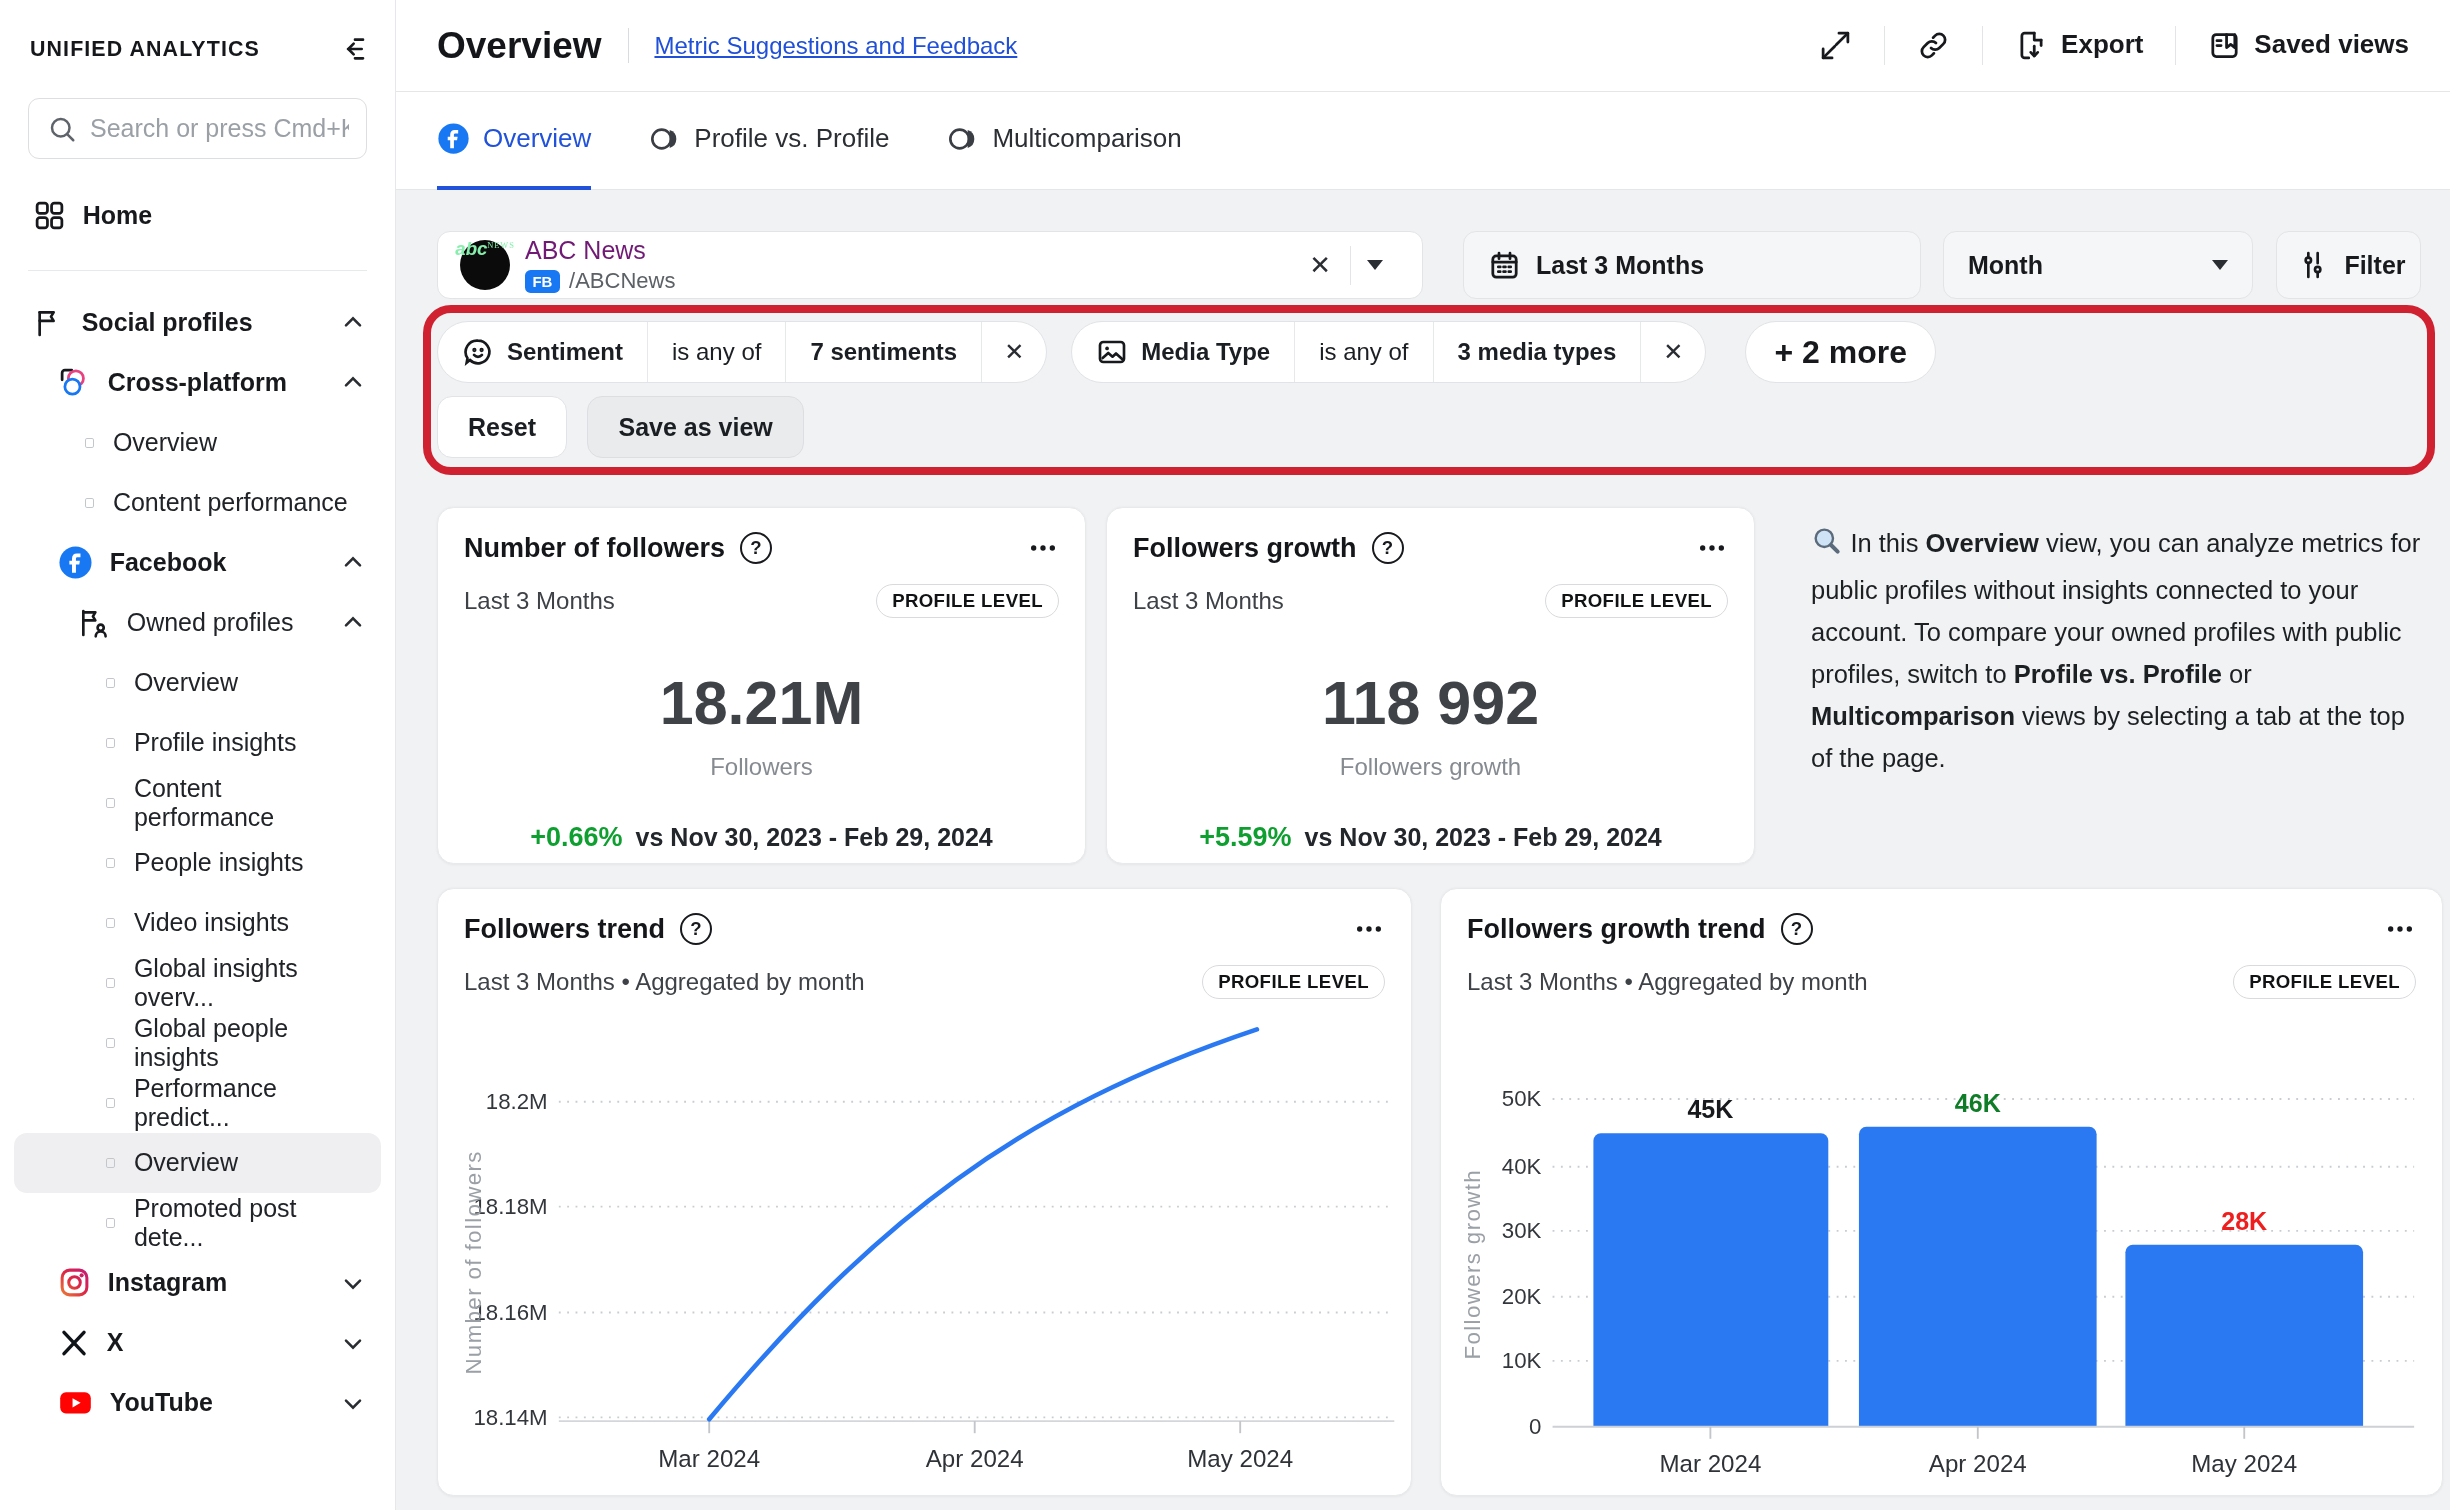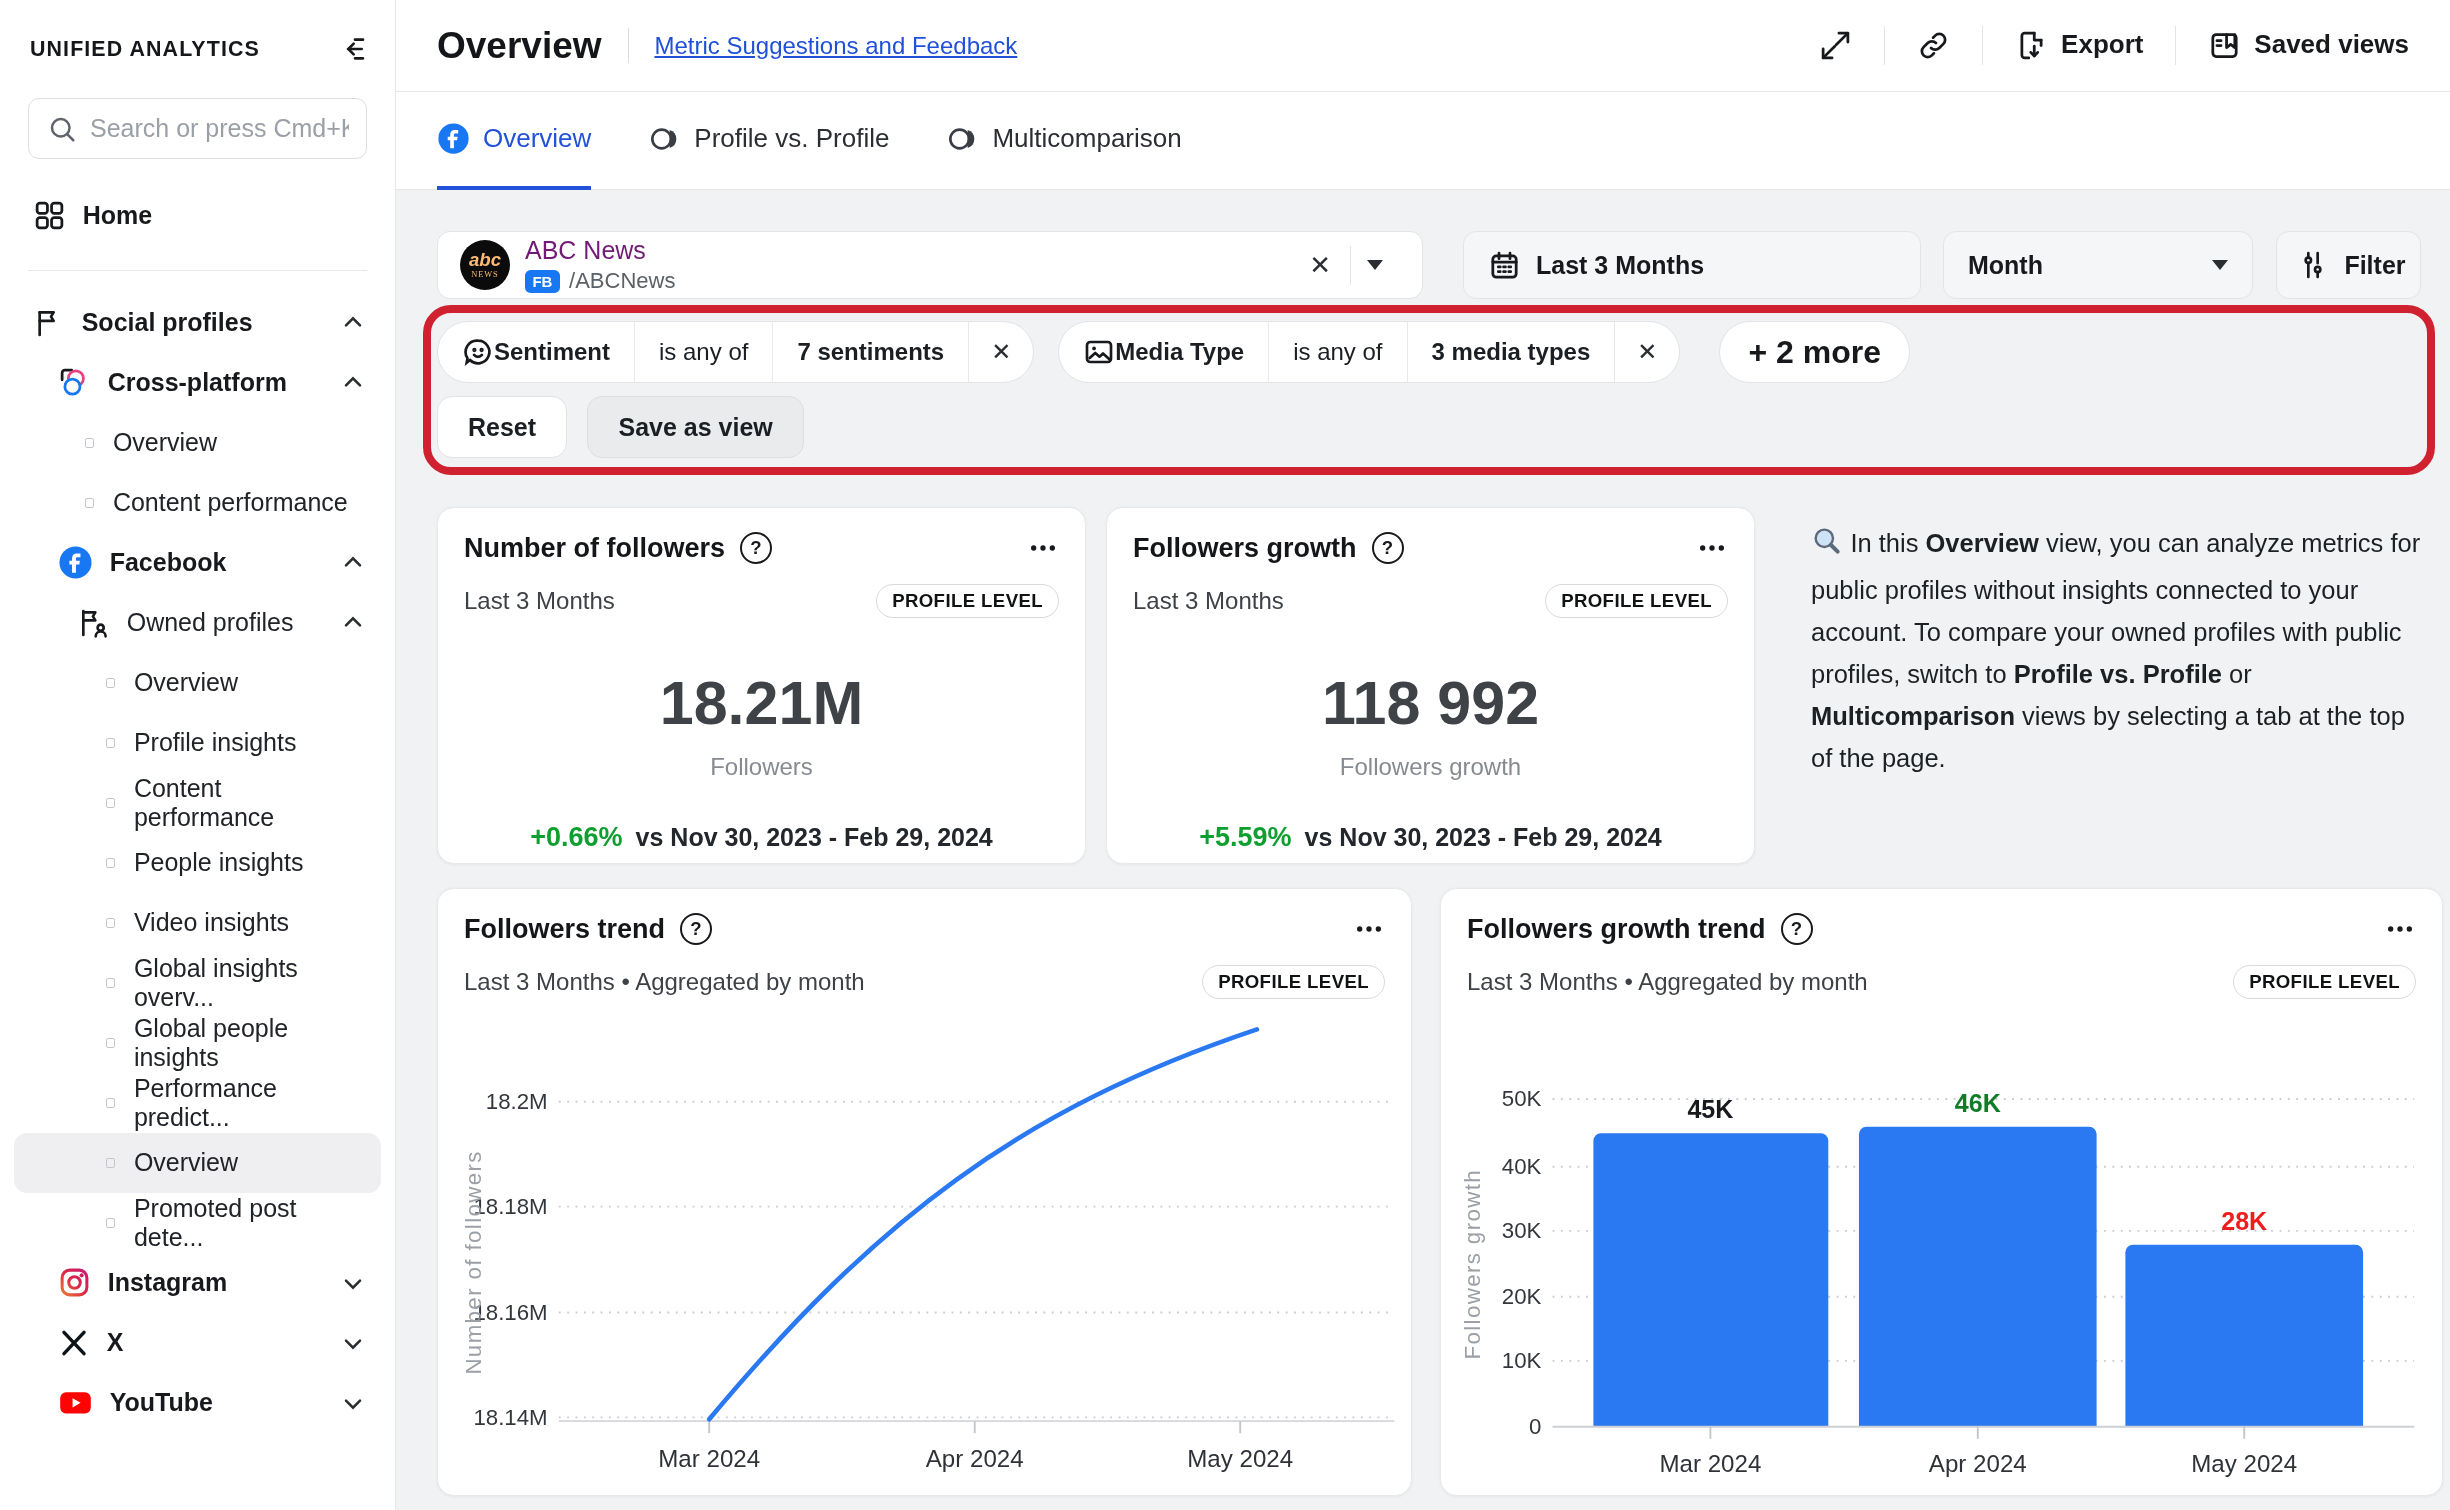"abc" .abc-logo { align-items: center -> flex-start; color: #fdba74 -> #86efac; flex-direction: column -> row }
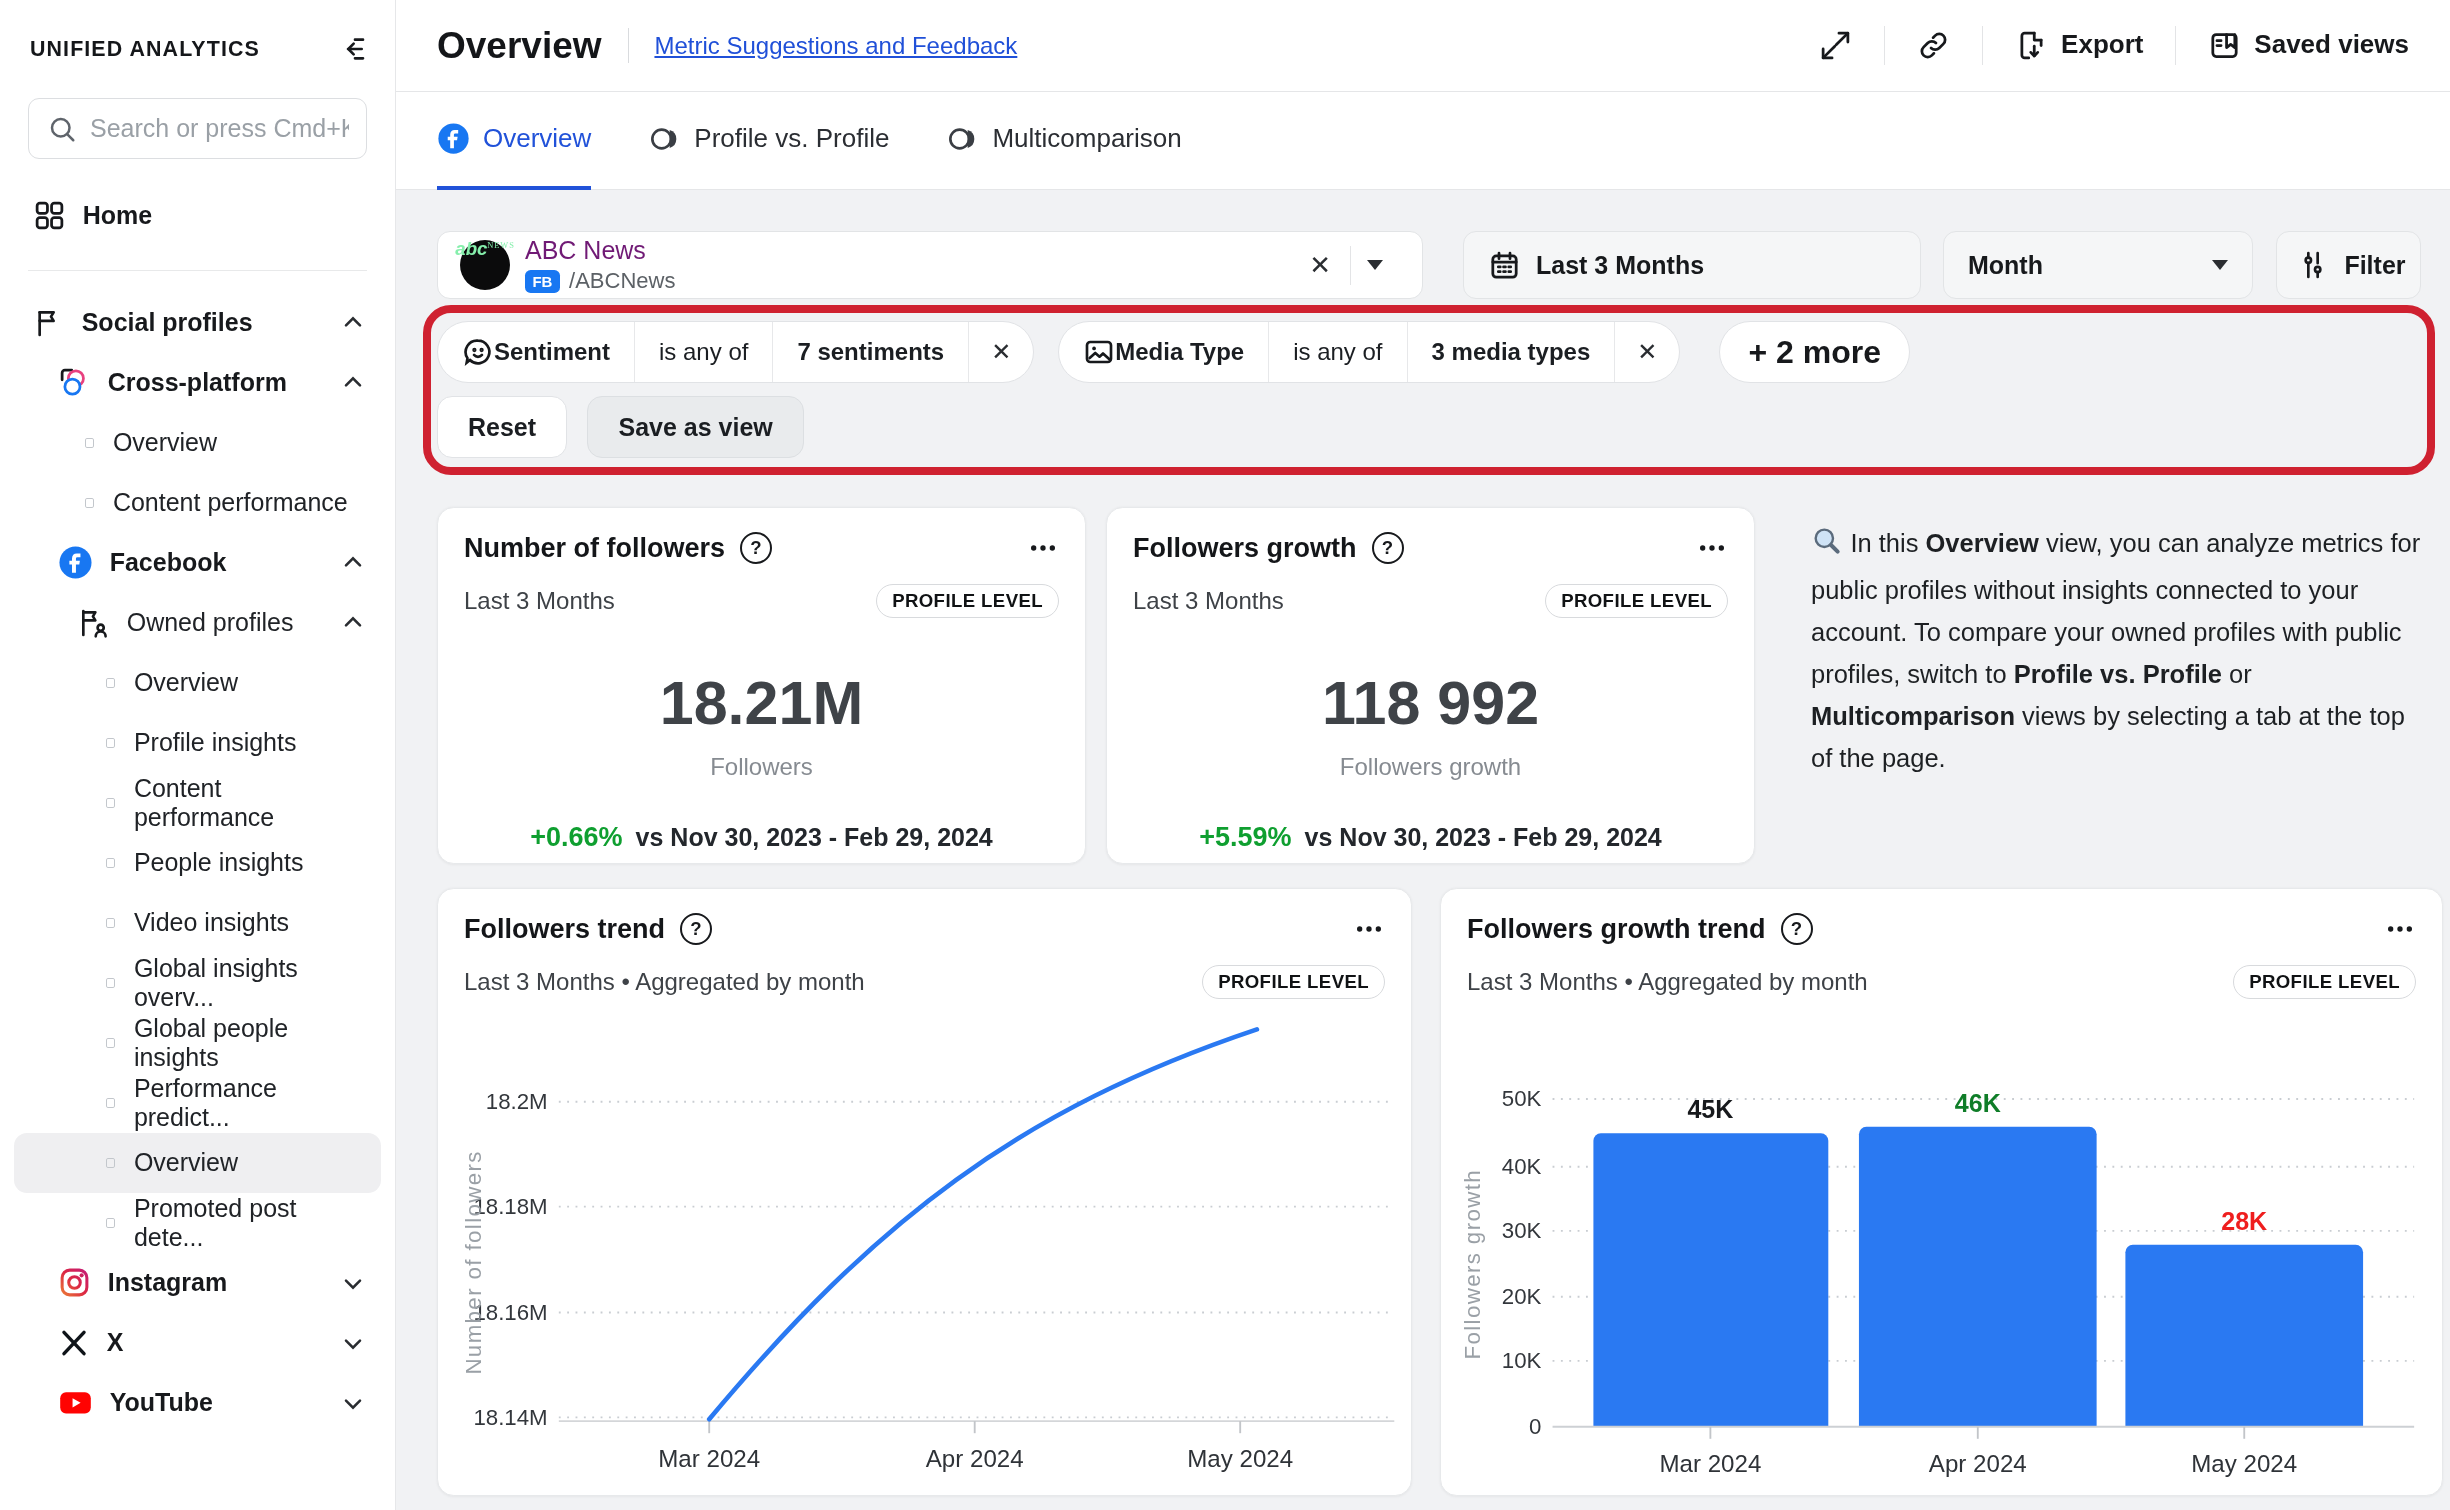"Sentiment" .seg { gap: none -> 13px }
